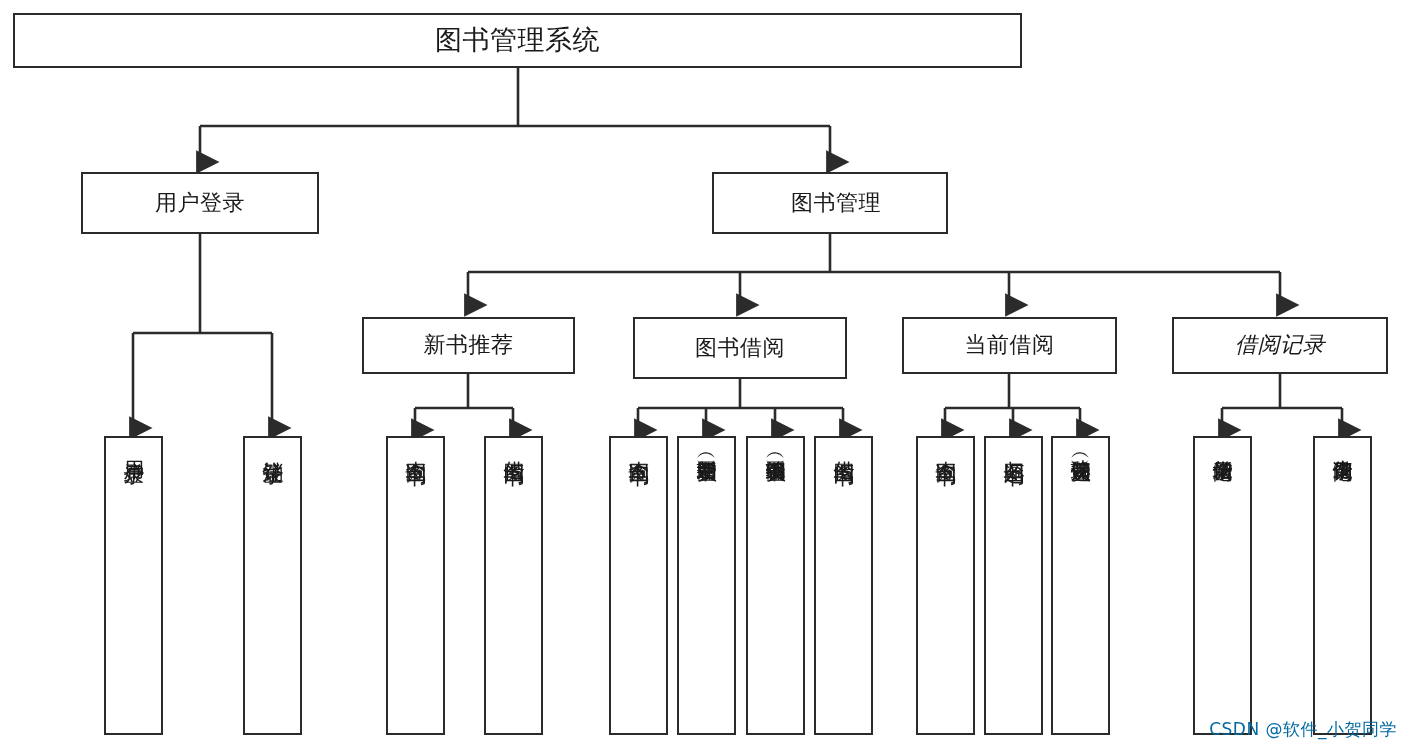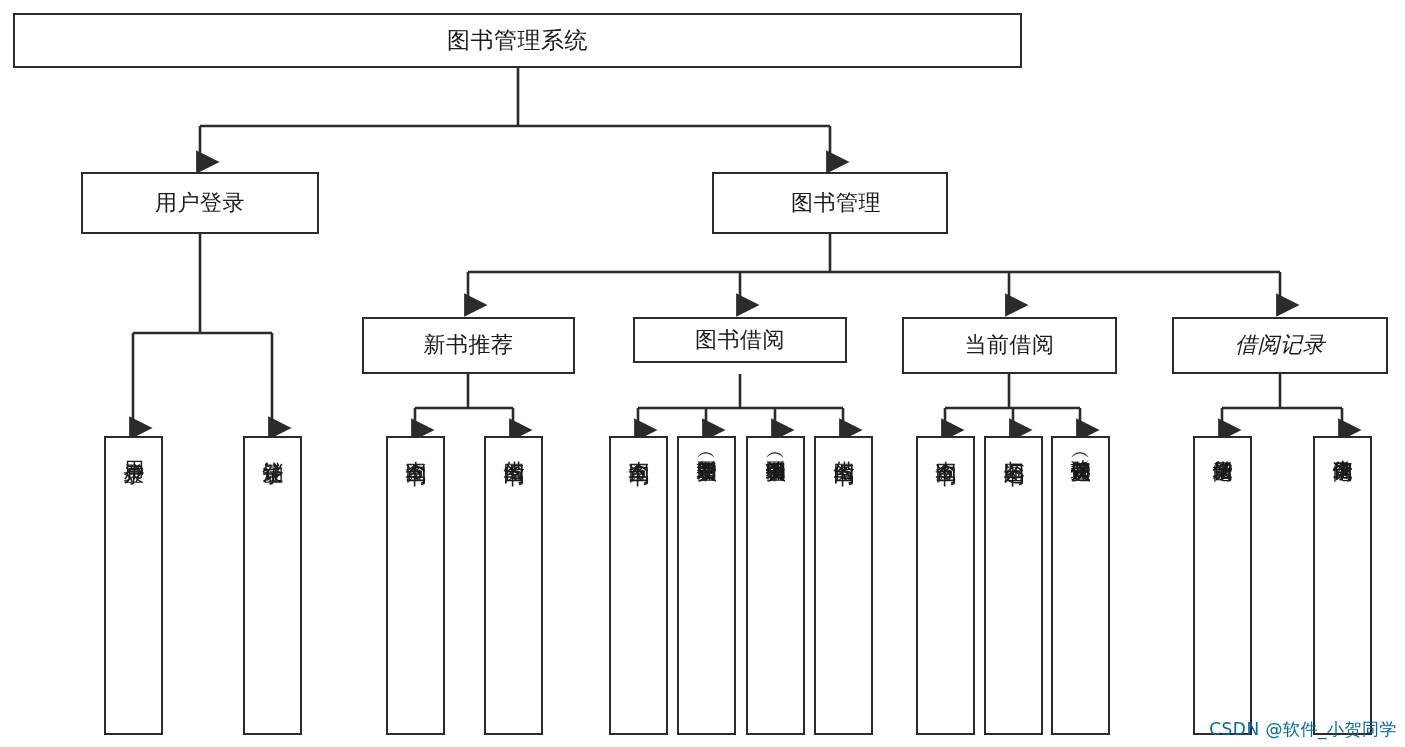"图书管理系统" .node.title { font-size: 23px -> 27px }
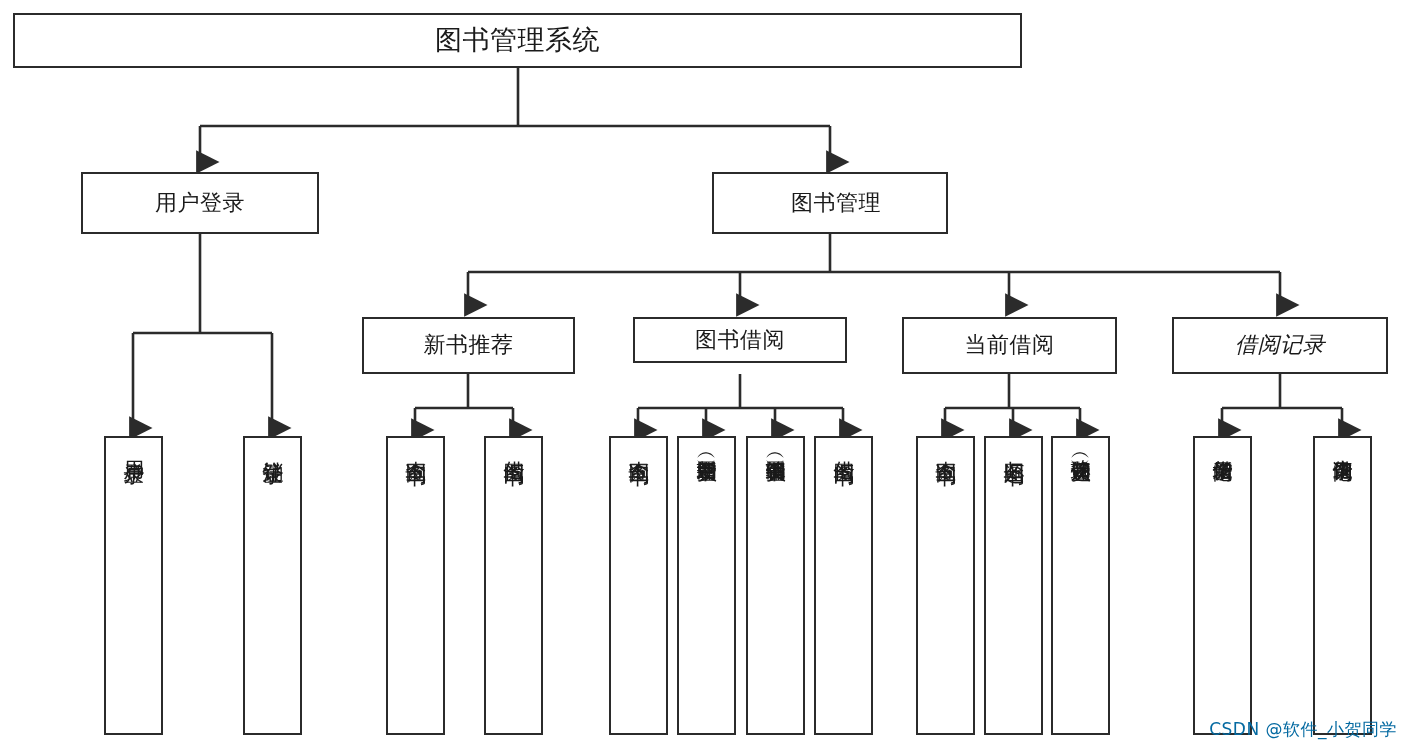"图书借阅" div.node { height: 46px -> 62px }
